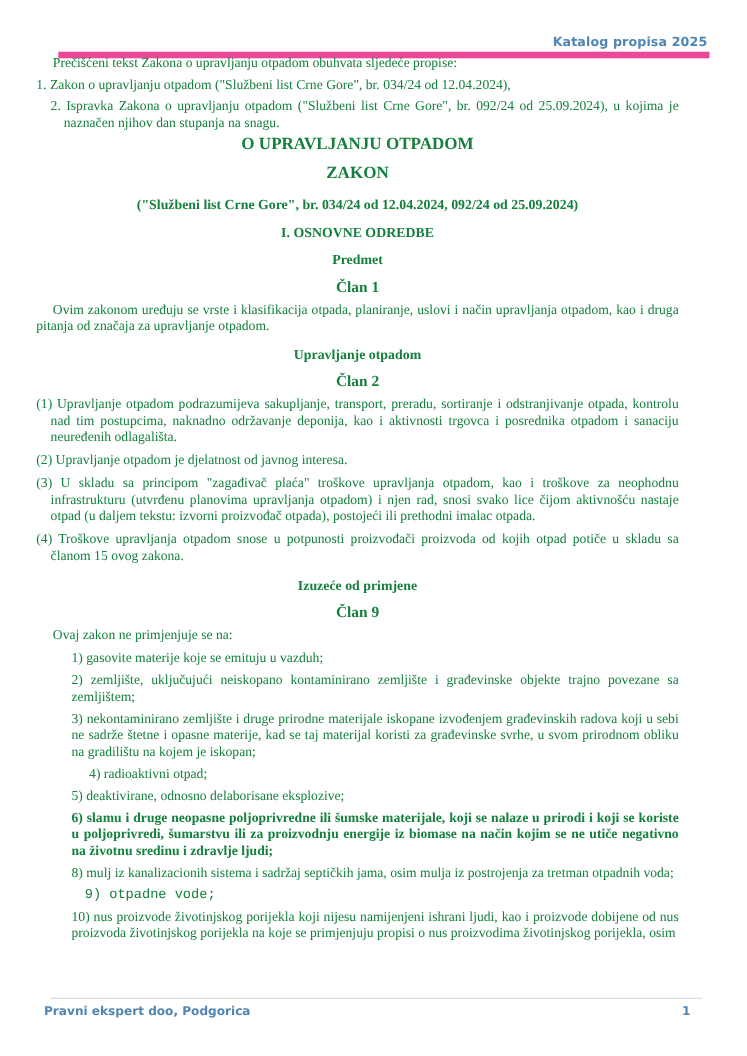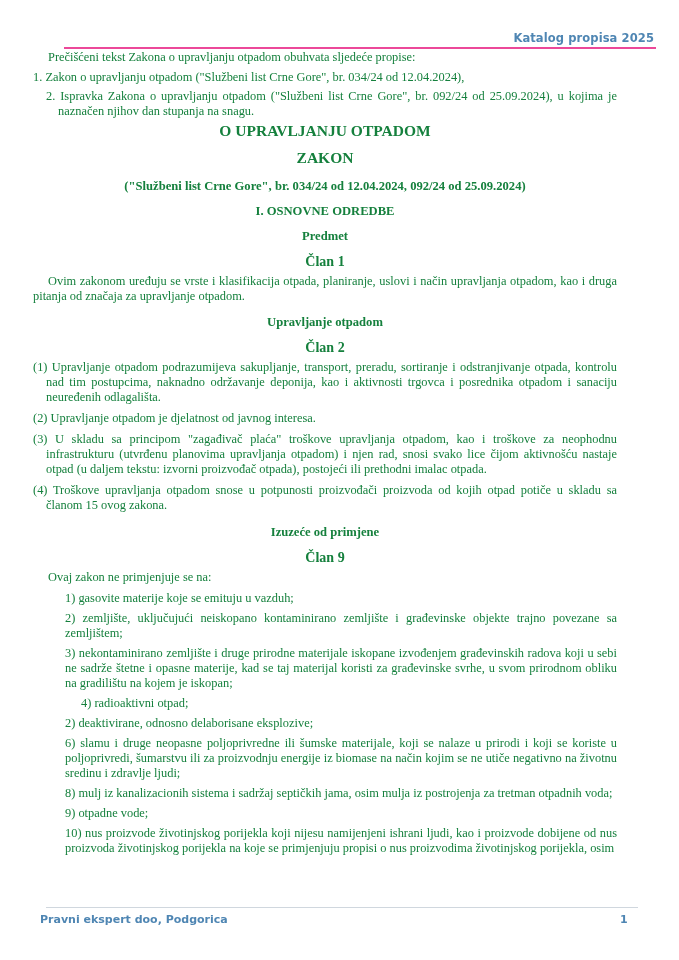"Katalog propisa 2025" .header { border-bottom: 2px solid #ec4899 -> 6px solid #ec4899; left: 64px -> 53px }
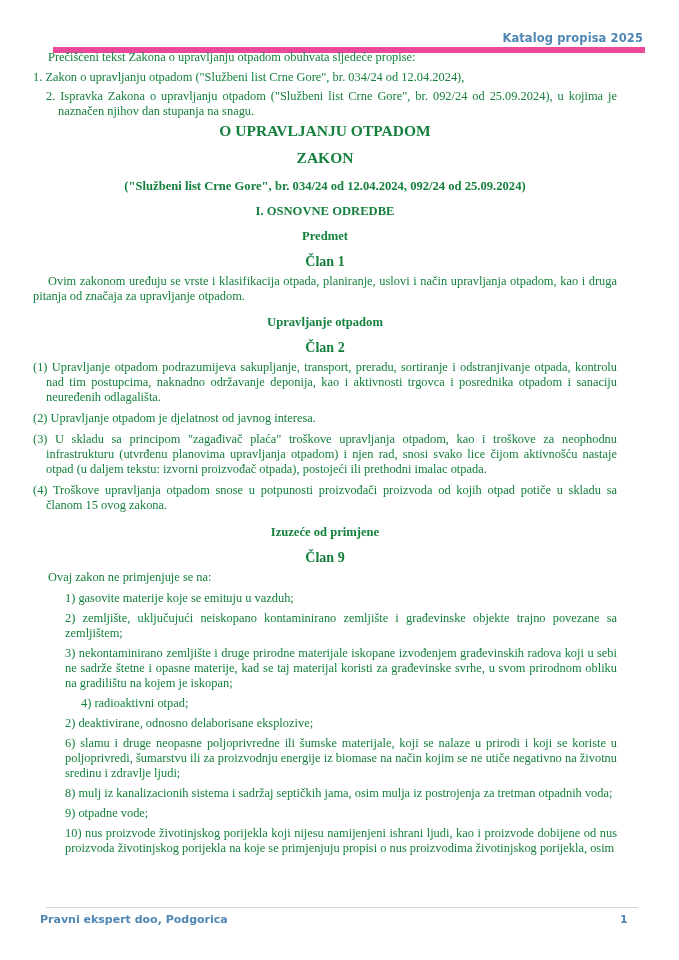"2) deaktivirane, odnosno delaborisane" p.sub-item { text: 2 -> 5 }
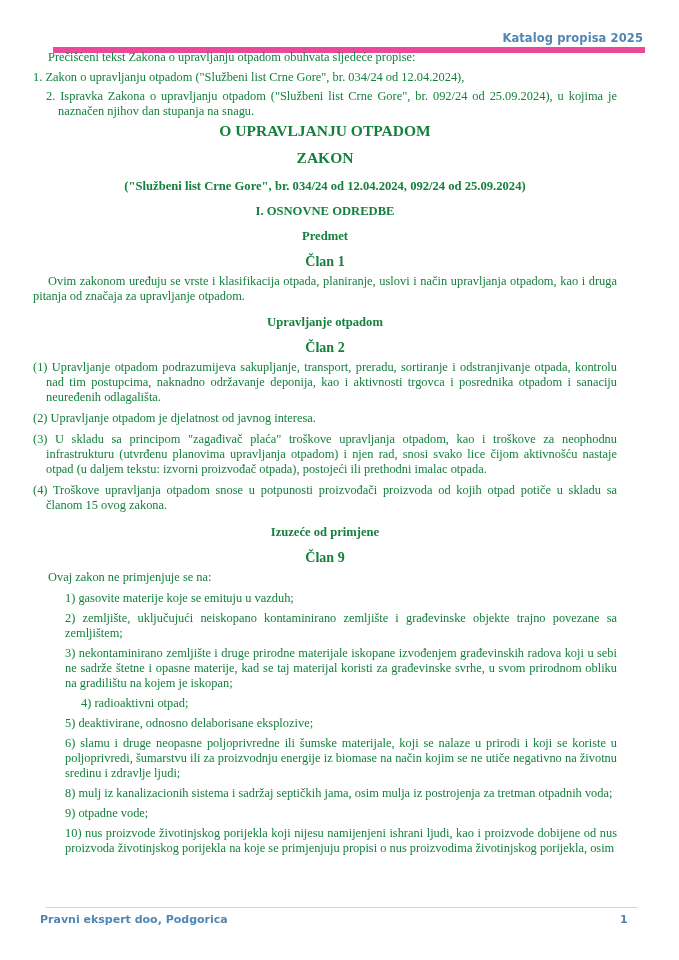"6) slamu i druge neopasne" p.sub-item { font-weight: none -> bold }
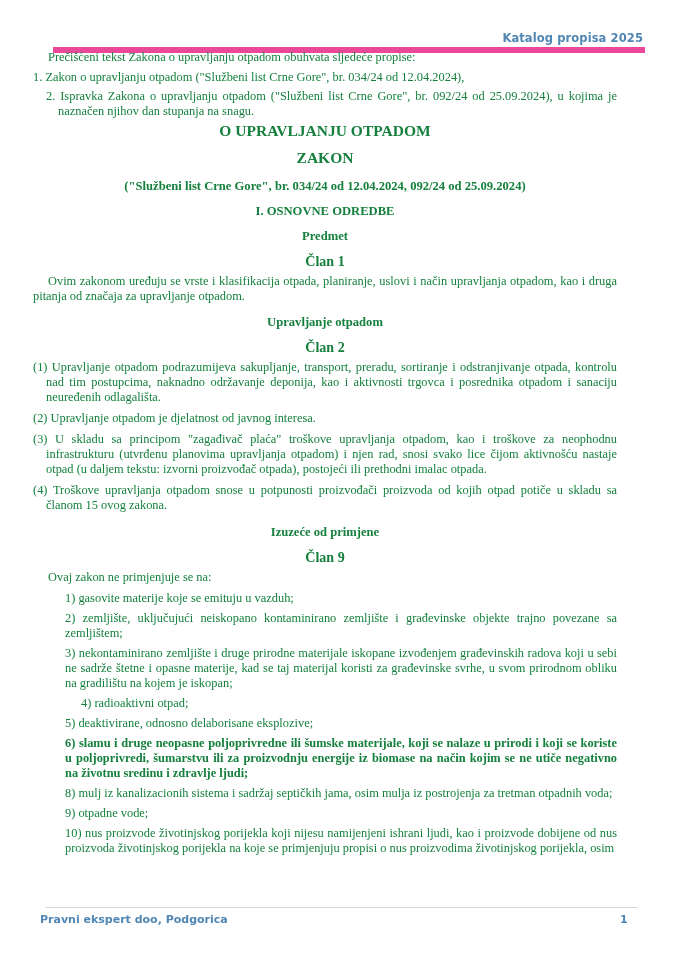"9) otpadne vode;" p.sub-item { font-family: none -> Liberation Mono, monospace; margin-left: 32px -> 44px }
